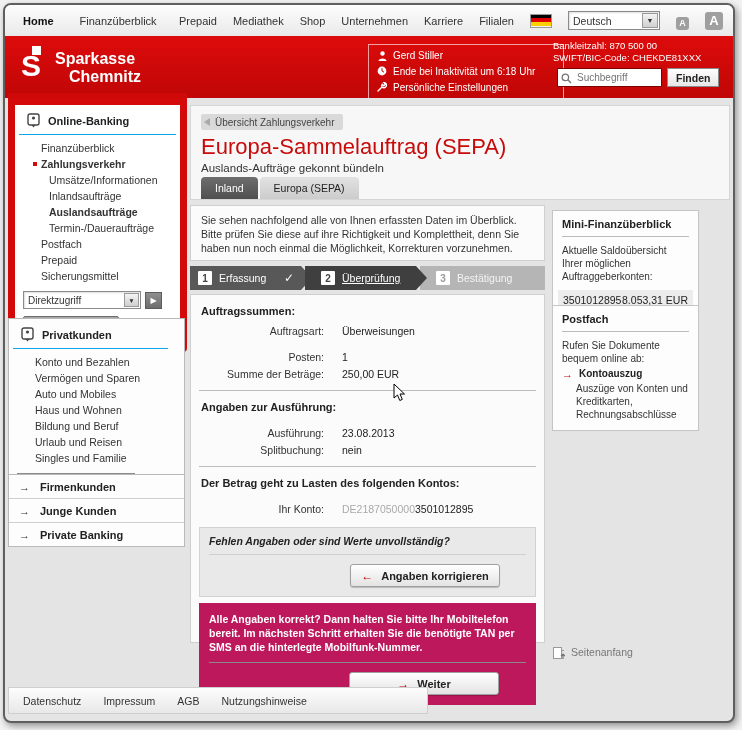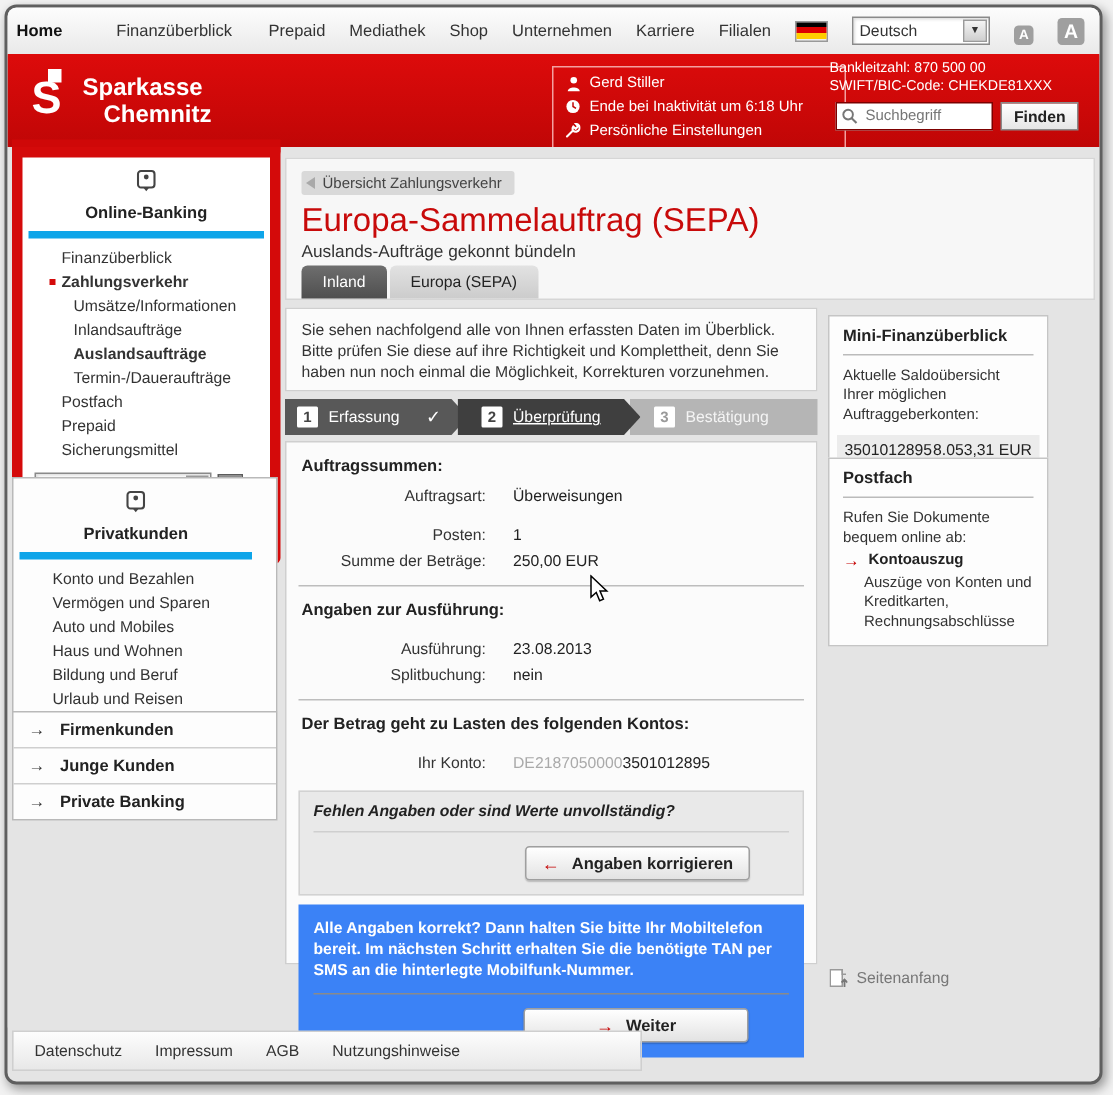"Home" .topnav .left { gap: 36px -> 26px; margin-left: 6px -> 18px }
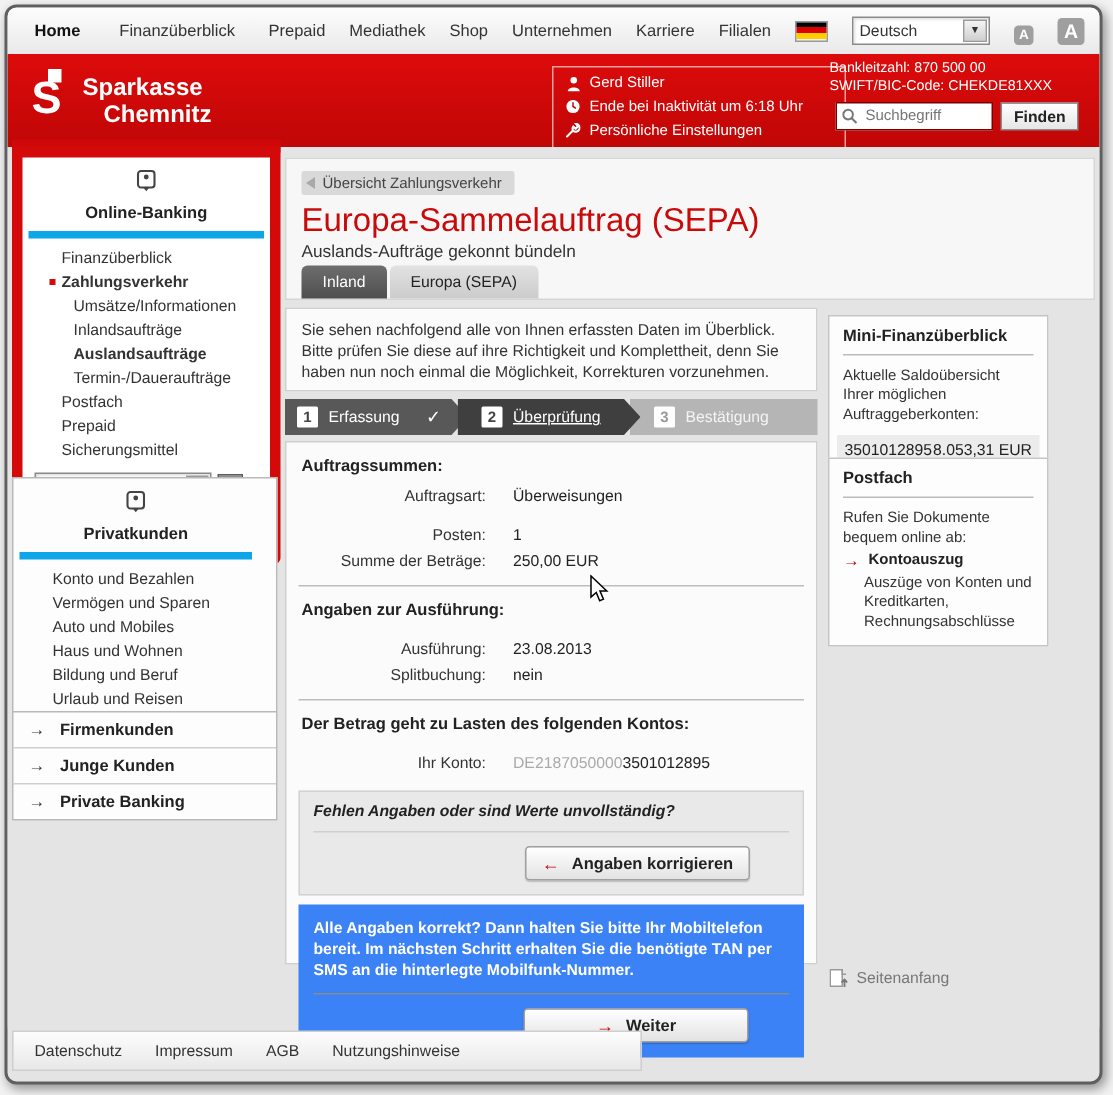"Online-Banking" .sb-head { border-bottom: 5px solid #0ea5e9 -> 1px solid #0ea5e9; flex-direction: column -> none }
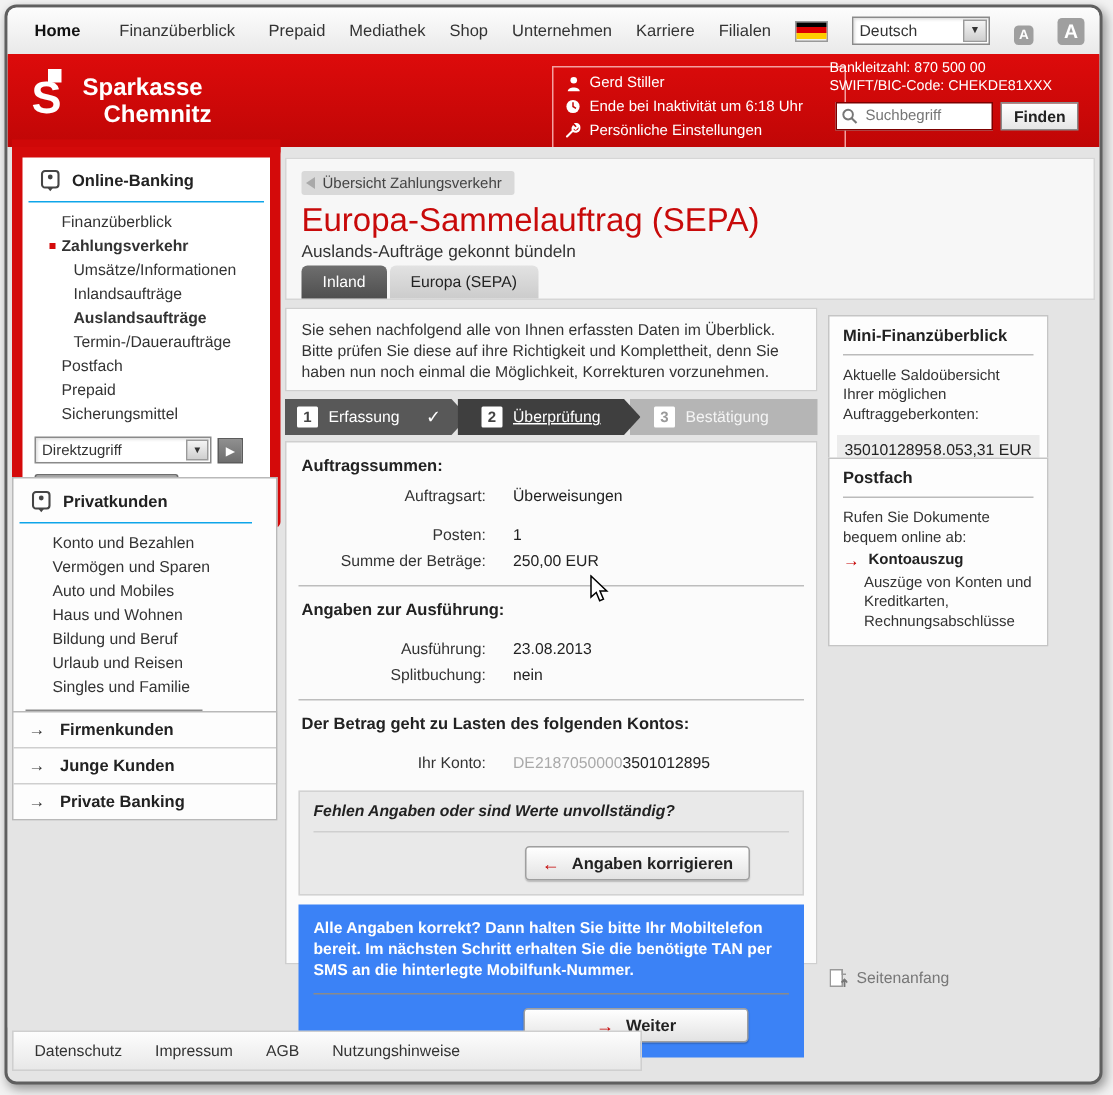"Alle Angaben korrekt? Dann halten" .darkbox { background: #3b82f6 -> #be185d }
